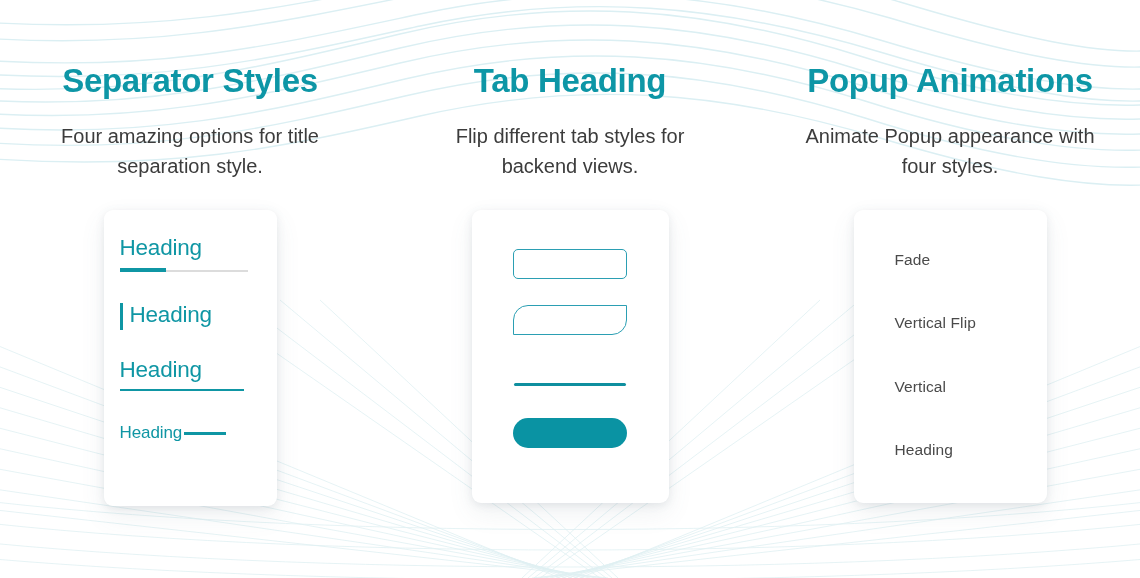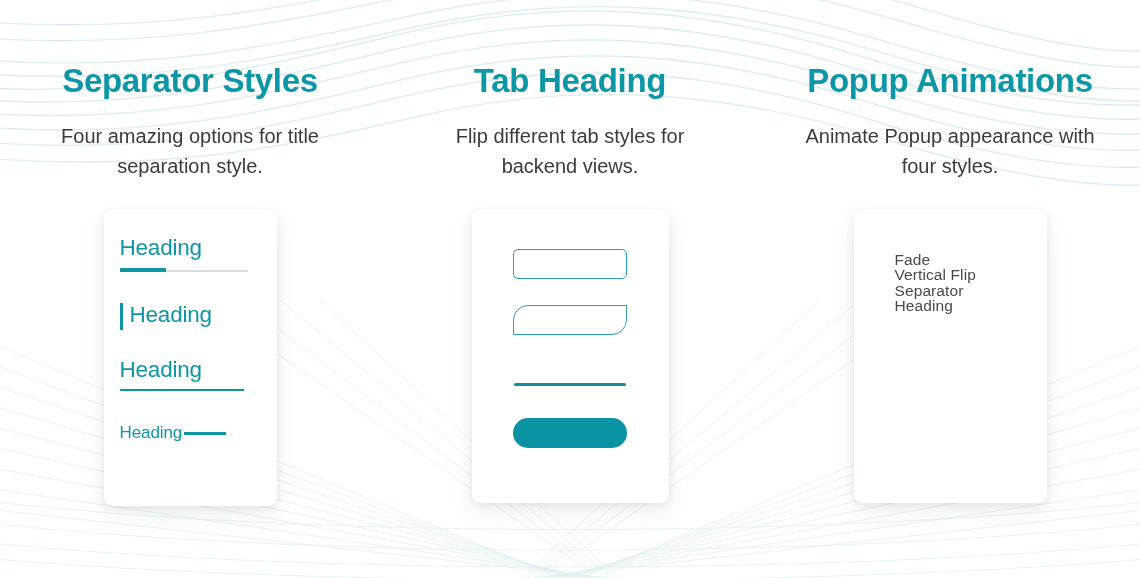"Vertical Flip" .popup-item + .popup-item { margin-top: none -> 48px }
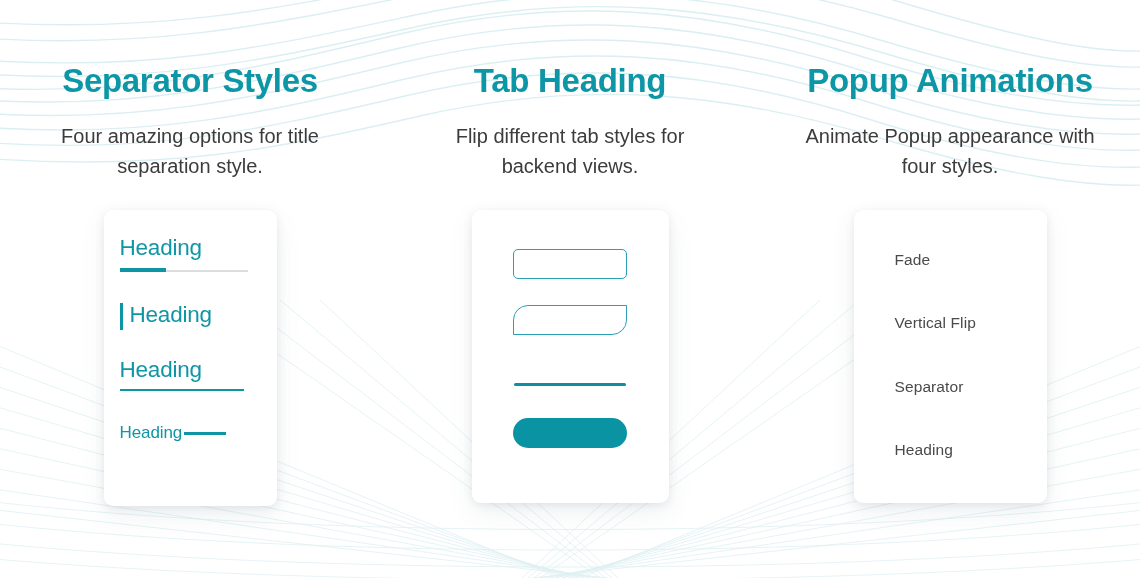"Separator" div.popup-item { text: Separator -> Vertical }
